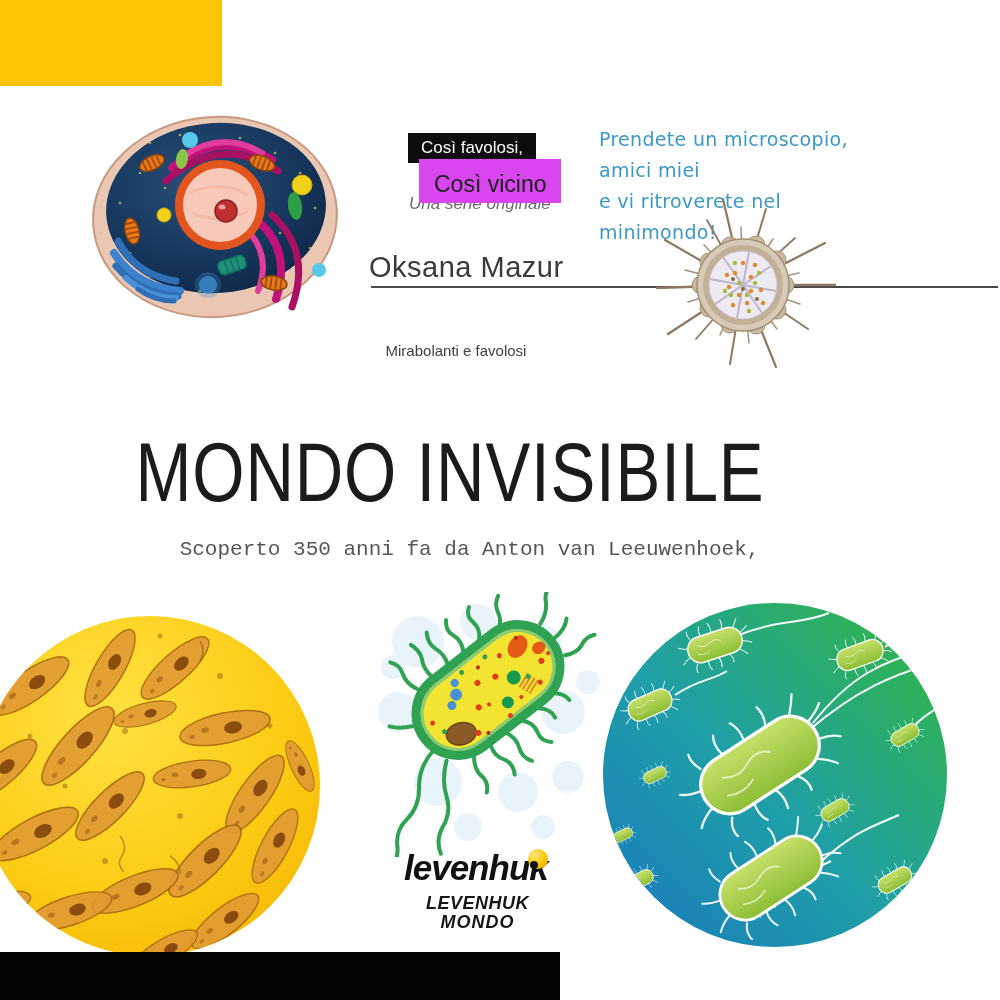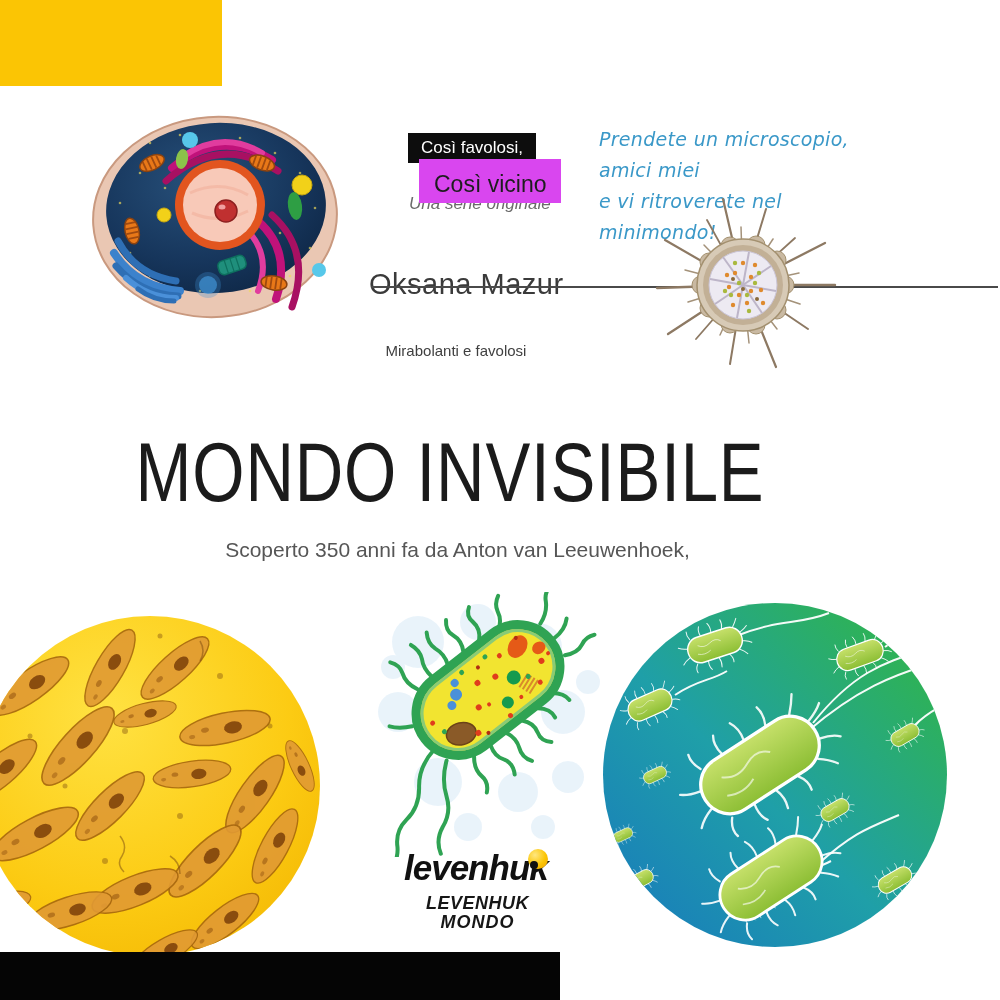"Prendete un microscopio, amici miei" .quote { font-style: italic -> none }
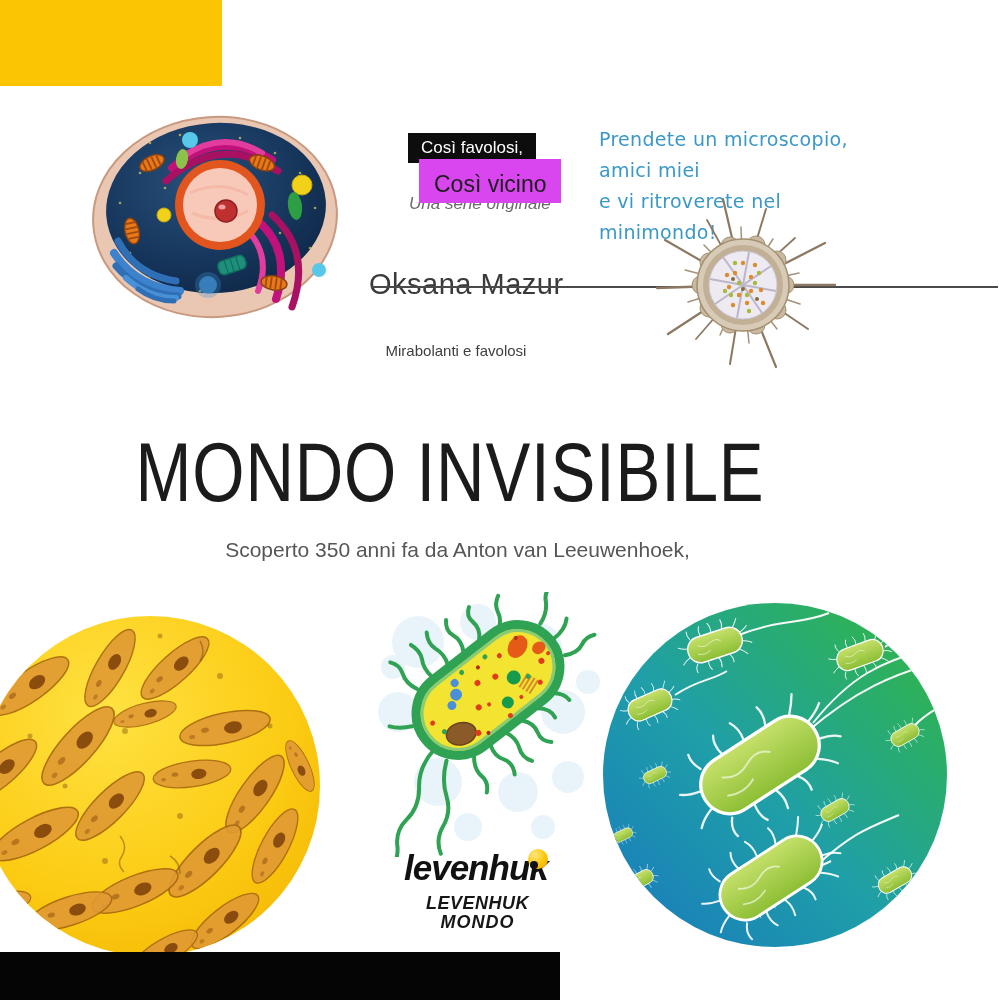"Oksana Mazur" .author { margin-top: 17px -> none }
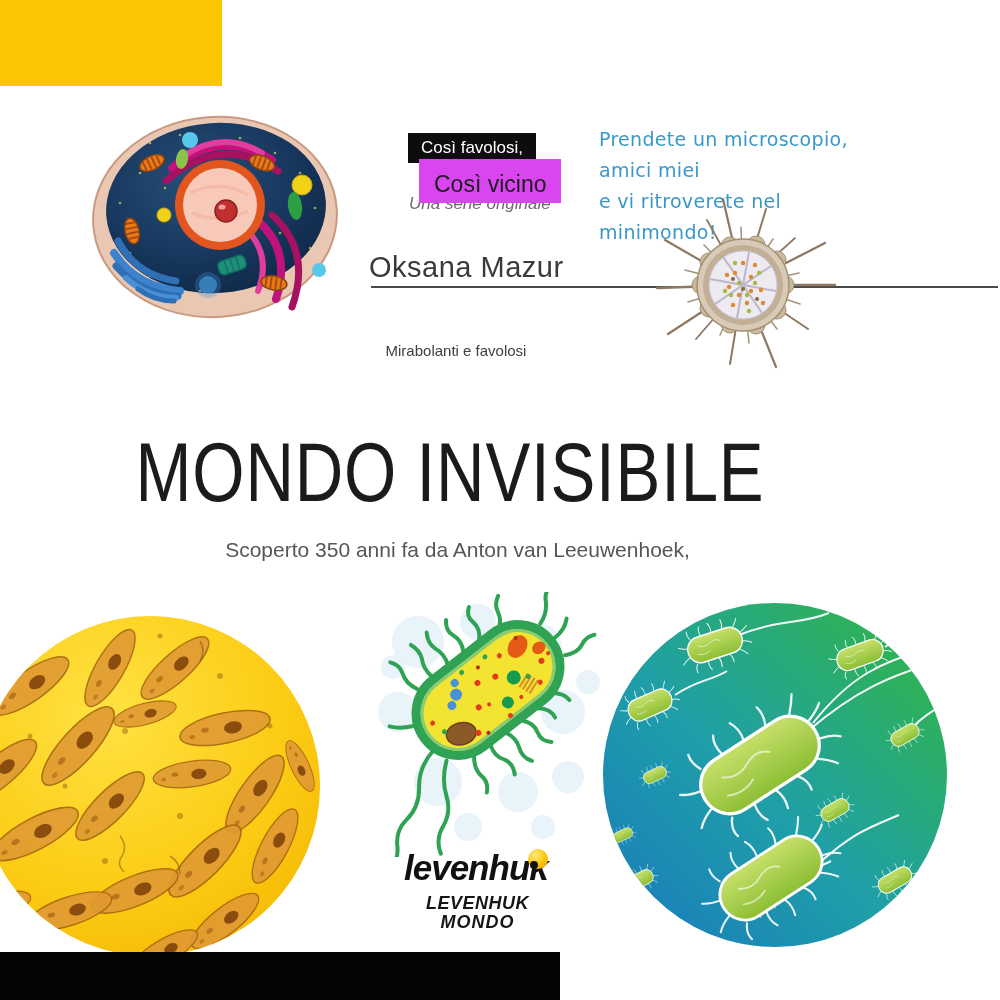"Scoperto 350 anni fa da" .subtitle { font-family: none -> Liberation Mono, monospace; left: 5px -> 17px }
